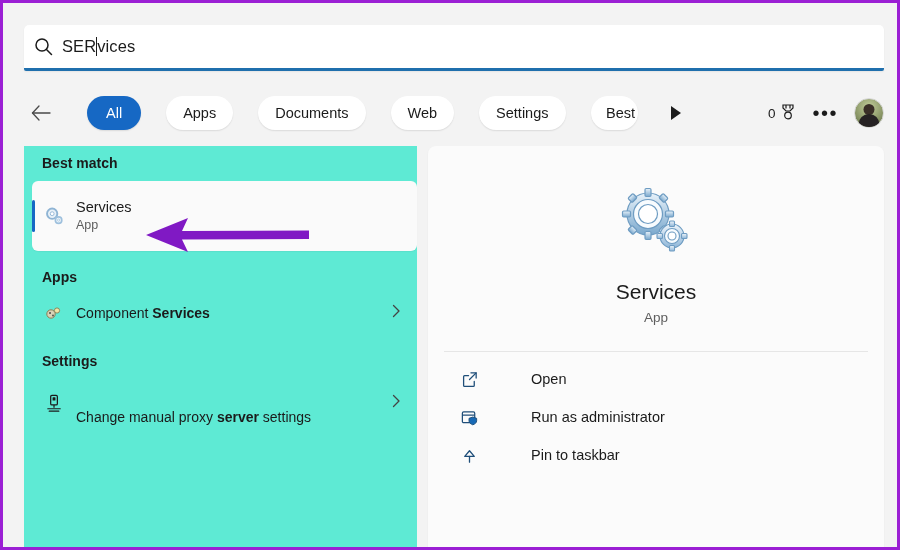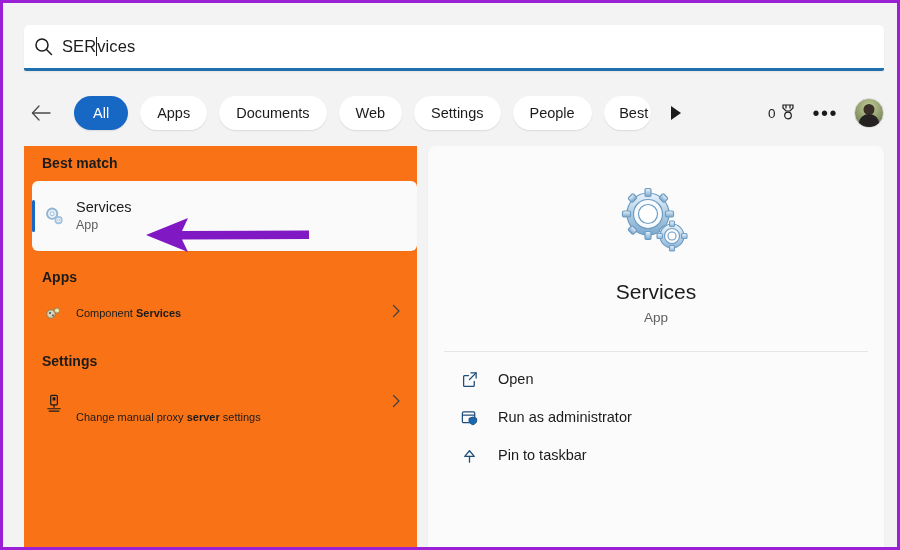"All" .filterbar { gap: 12px -> 25px }
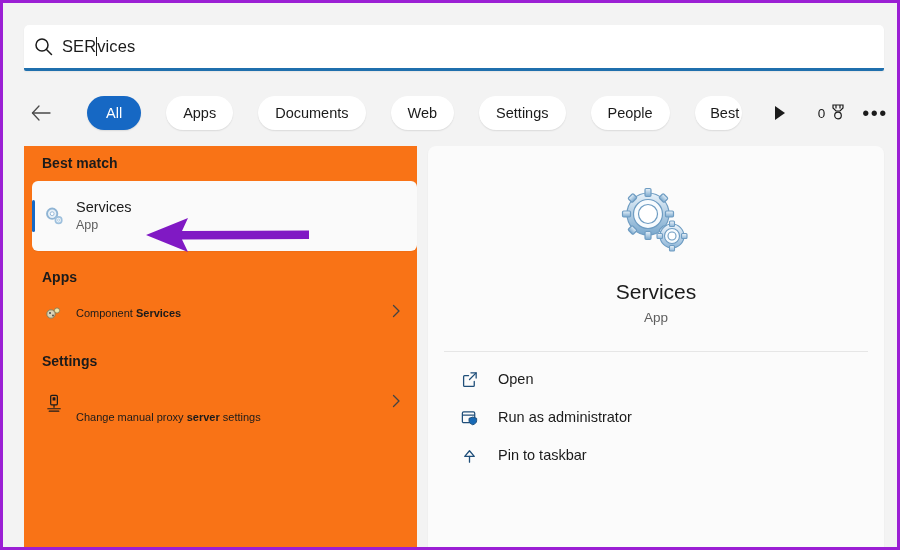"People" div.pill { html: <div>People</div> -> none }
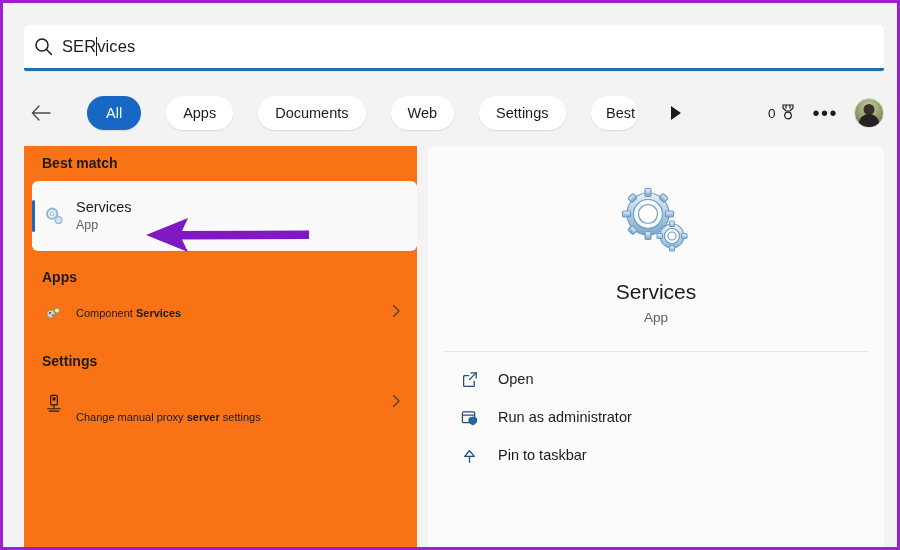"Best match" .left-panel { background: #f97316 -> #5eead4 }
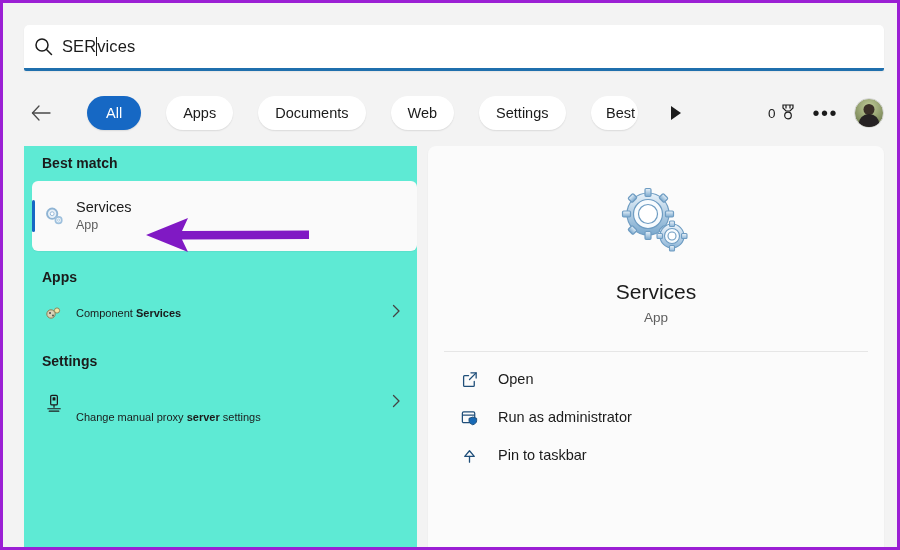"Component Services" .res-label { font-size: 11px -> 14px }
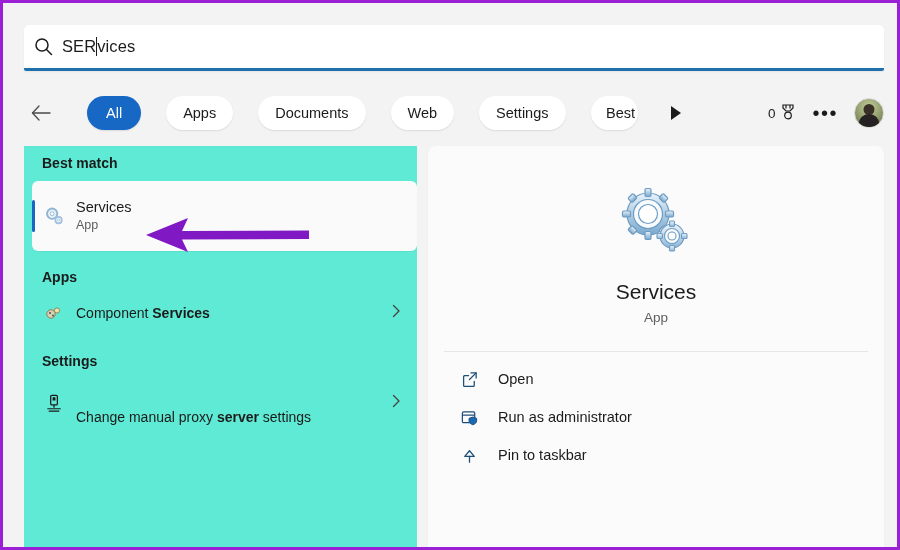"Open" .action-row { gap: none -> 33px }
